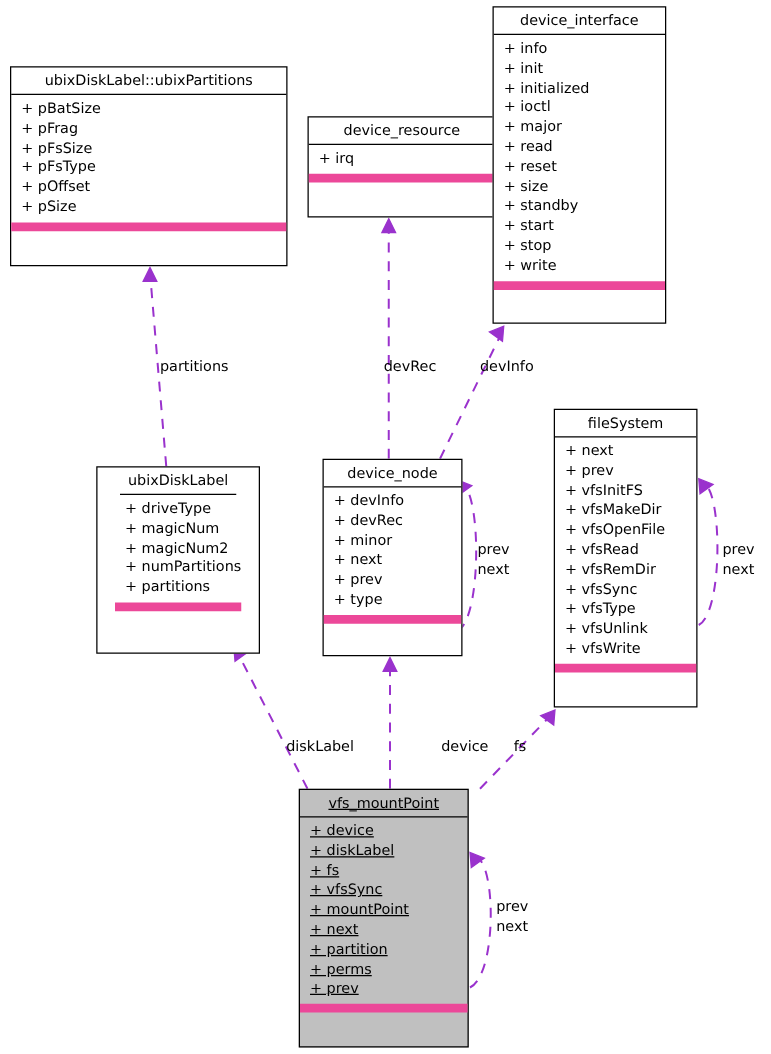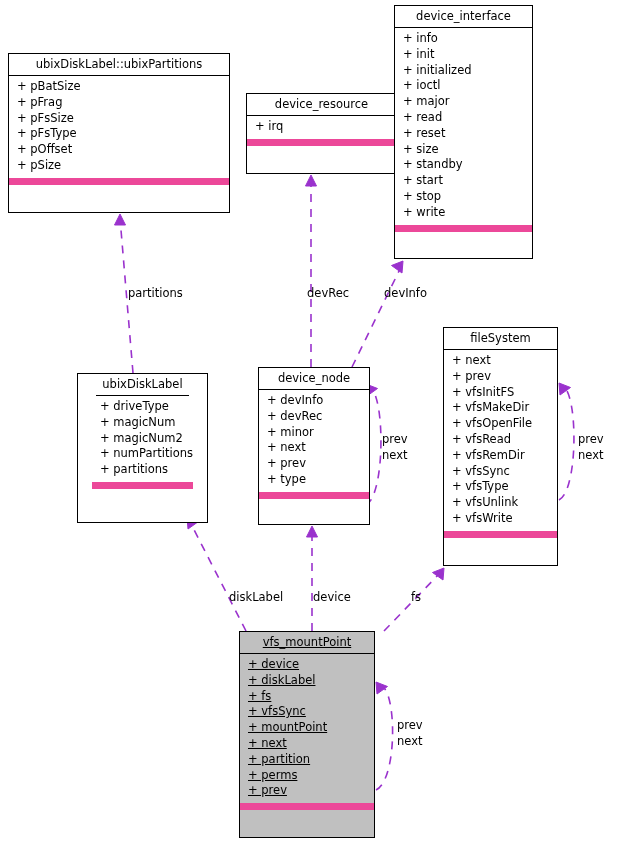"device" div.edge-label { padding-left: none -> 40px }
